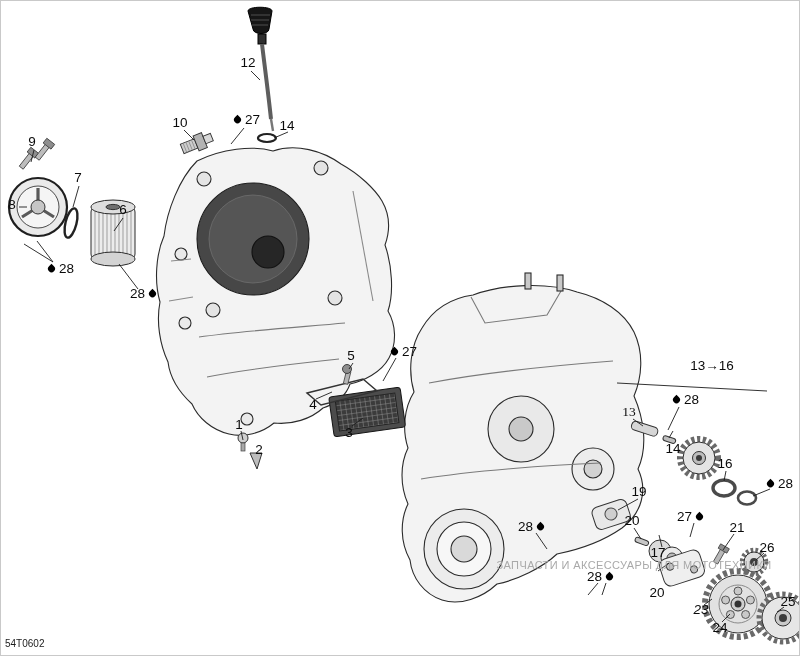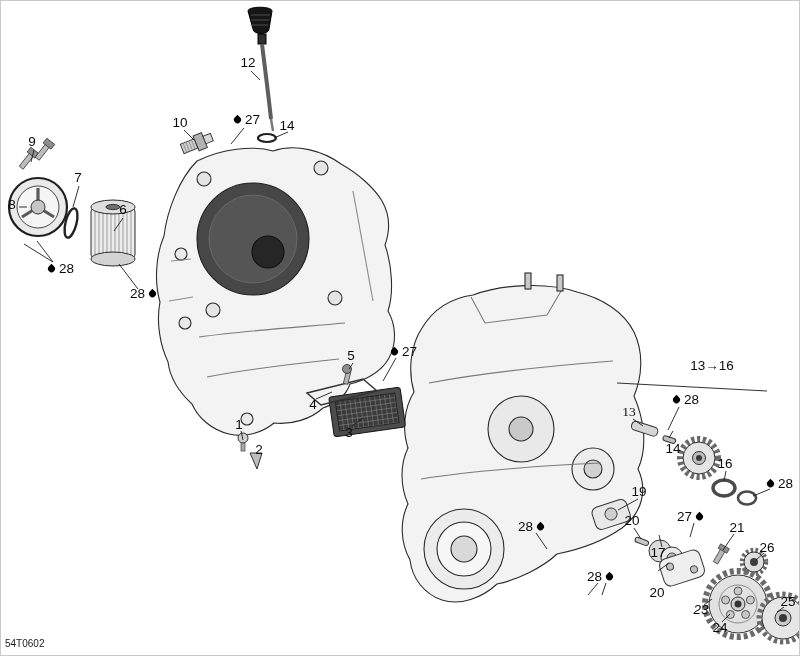"ЗАПЧАСТИ И АКСЕССУАРЫ ДЛЯ МОТОТЕХНИКИ" div.wm1 { html: none -> <div>ЗАПЧАСТИ И АКСЕССУАРЫ ДЛЯ МОТОТЕХНИКИ</div> }
